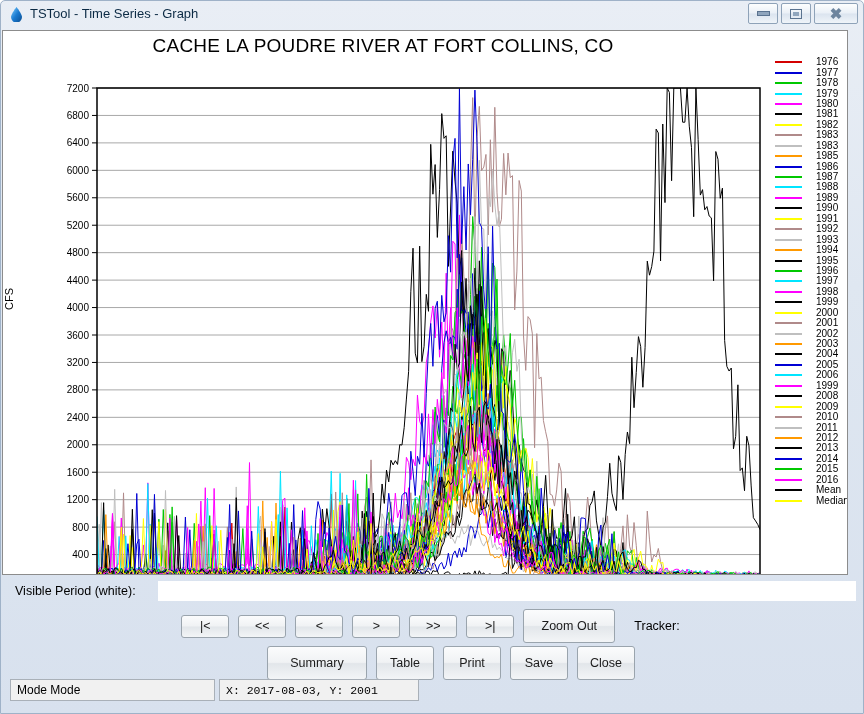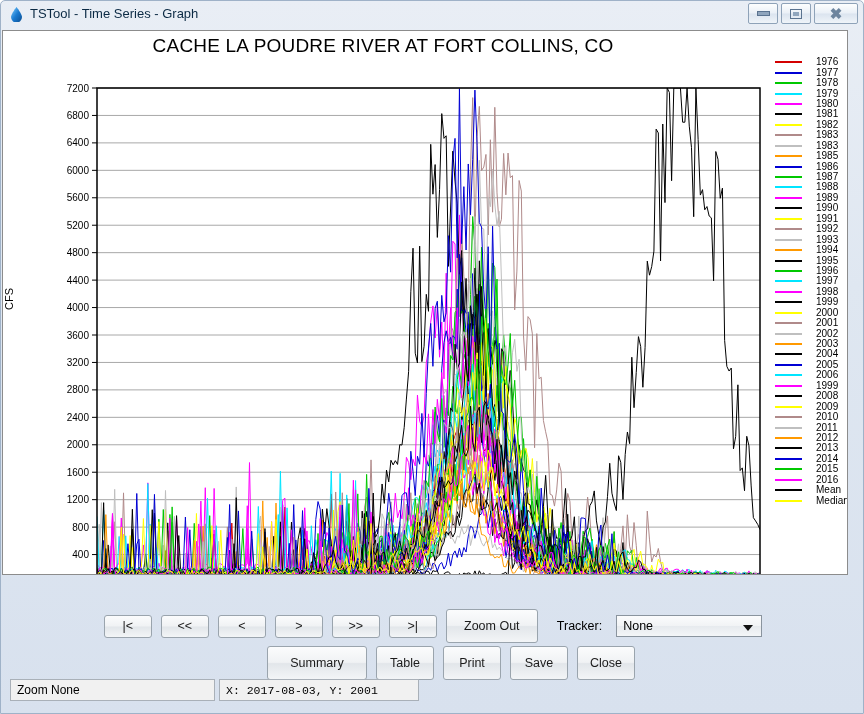"Visible Period (white):" div { html: none -> <div> <span>Visible Period (white):</span> <div></div> </div> }
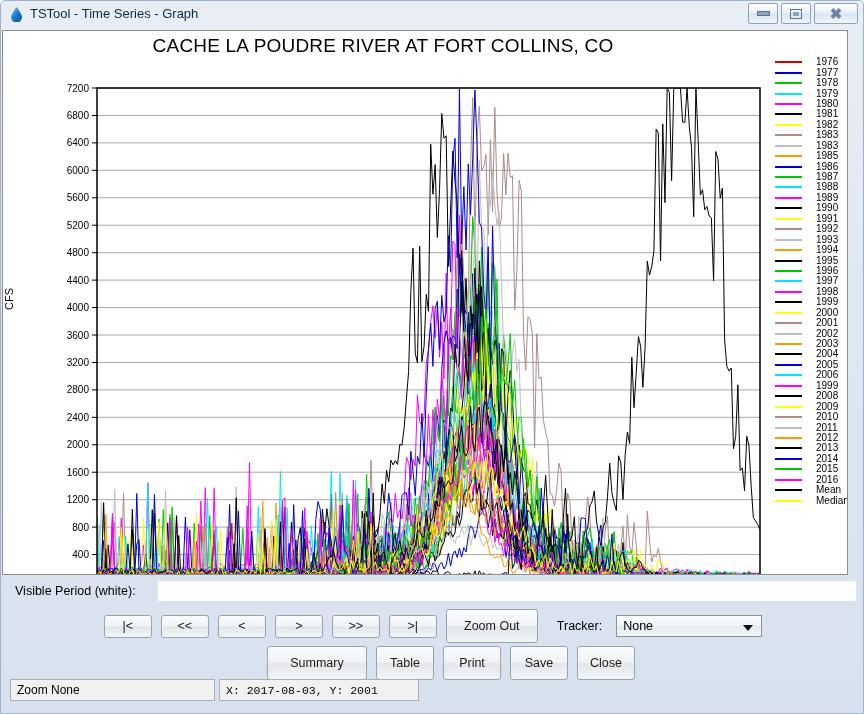"None" div { html: <div> <span>None</span> <span></span> </div> -> none }
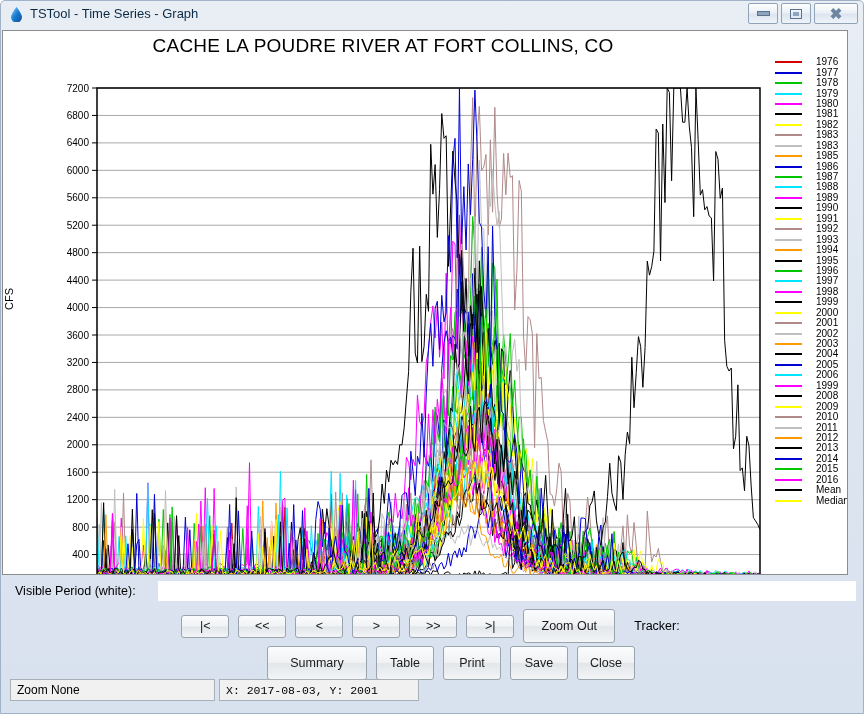"Zoom None" div.status-cell { text: Zoom None -> Mode Mode }
